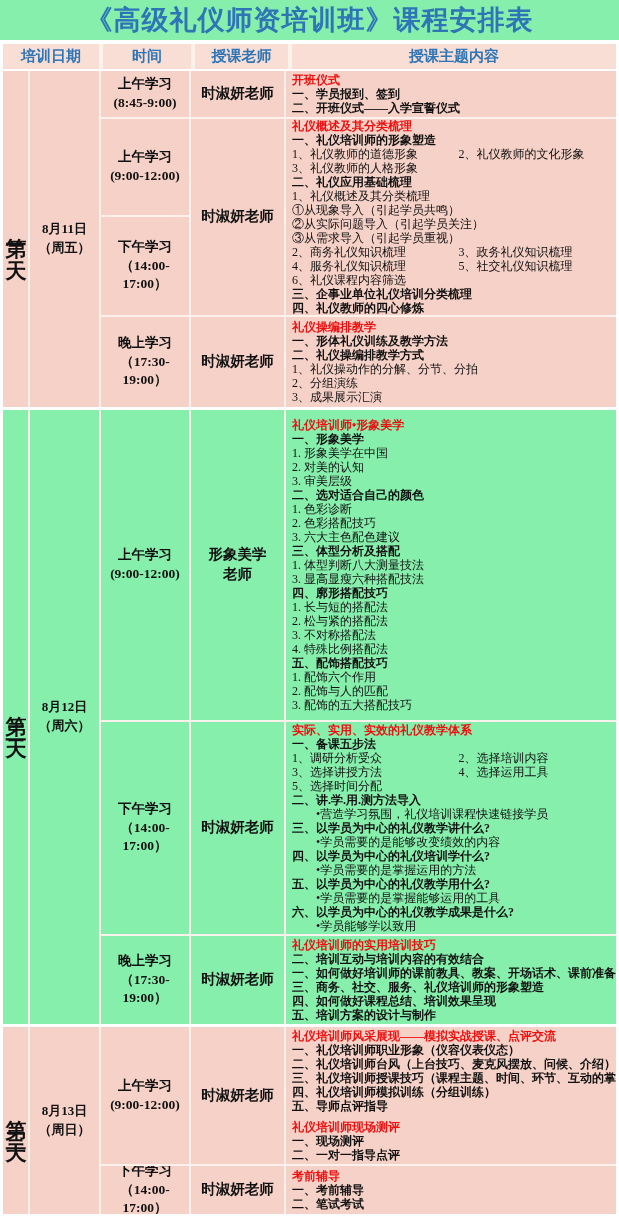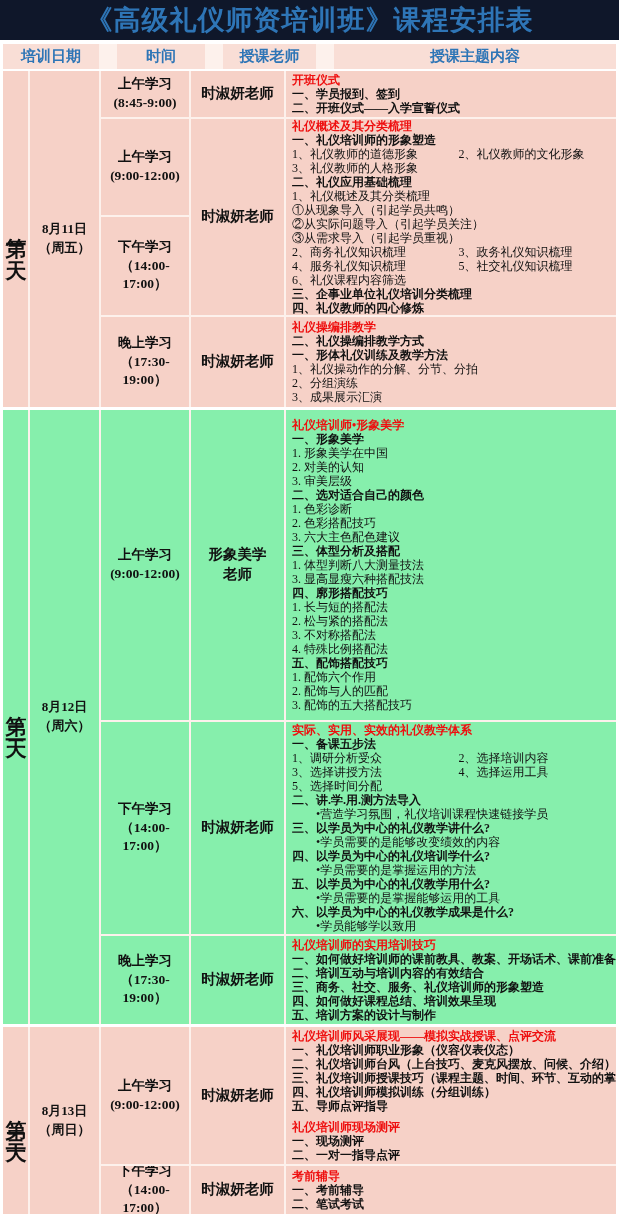"《高级礼仪师资培训班》课程安排表" .title-bar { background: #0f172a -> #86efac }
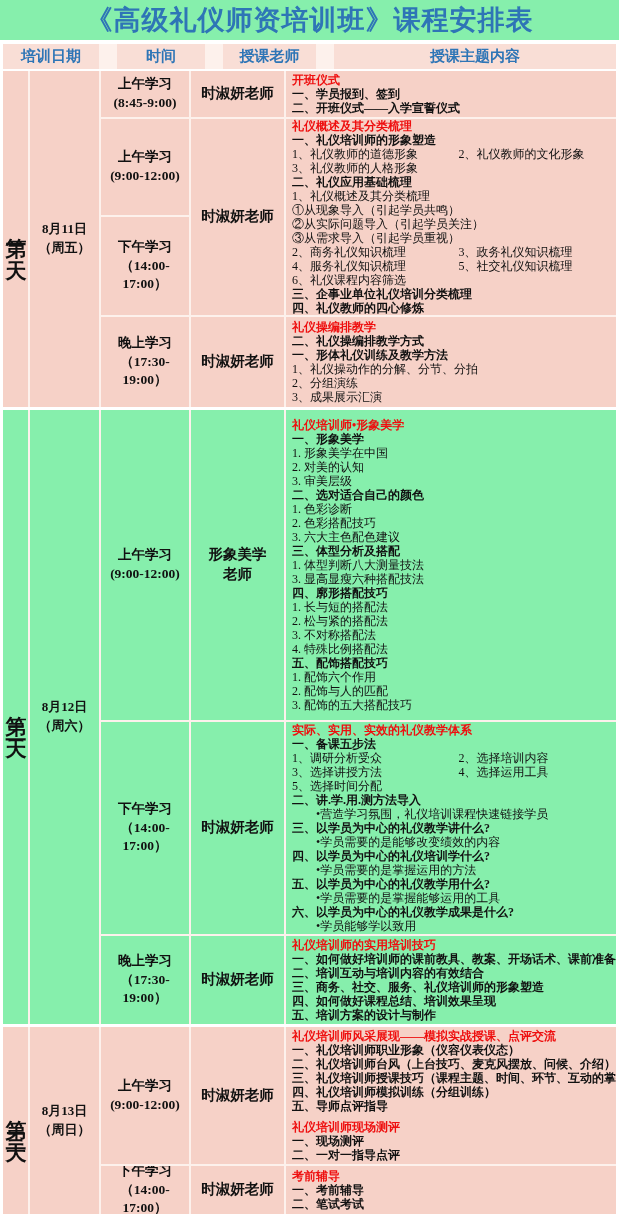"培训日期" .header-row { gap: 18px -> 4px }
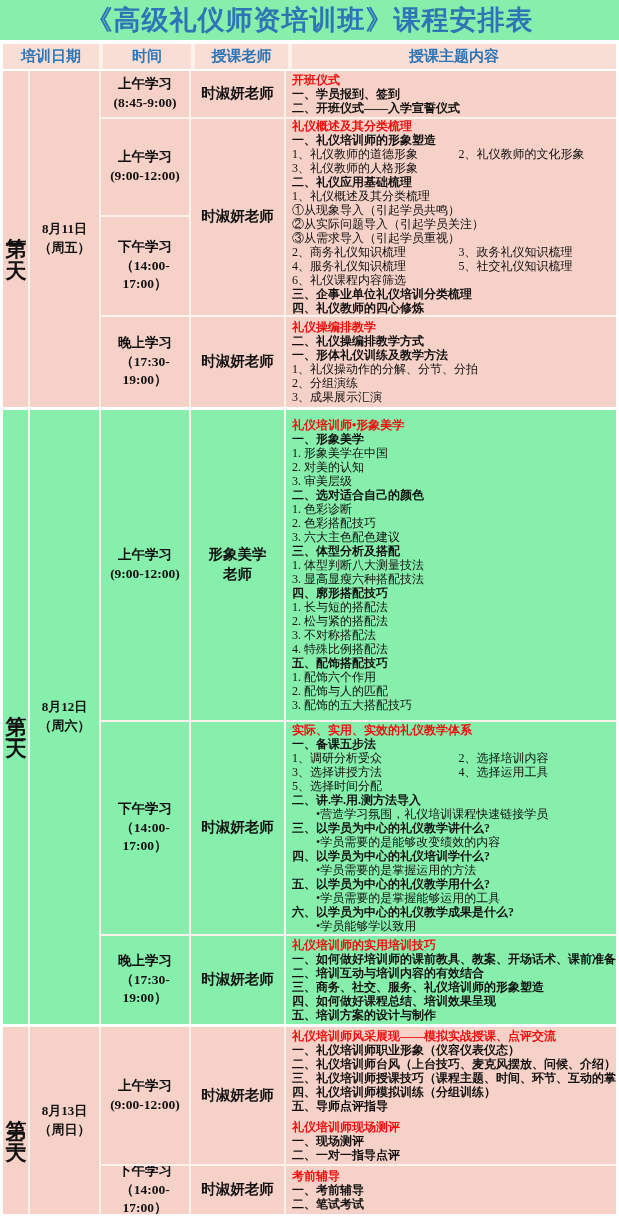"二、礼仪操编排教学方式" div.ln { order: before "一、形体礼仪训练及教学方法" -> after "一、形体礼仪训练及教学方法" }
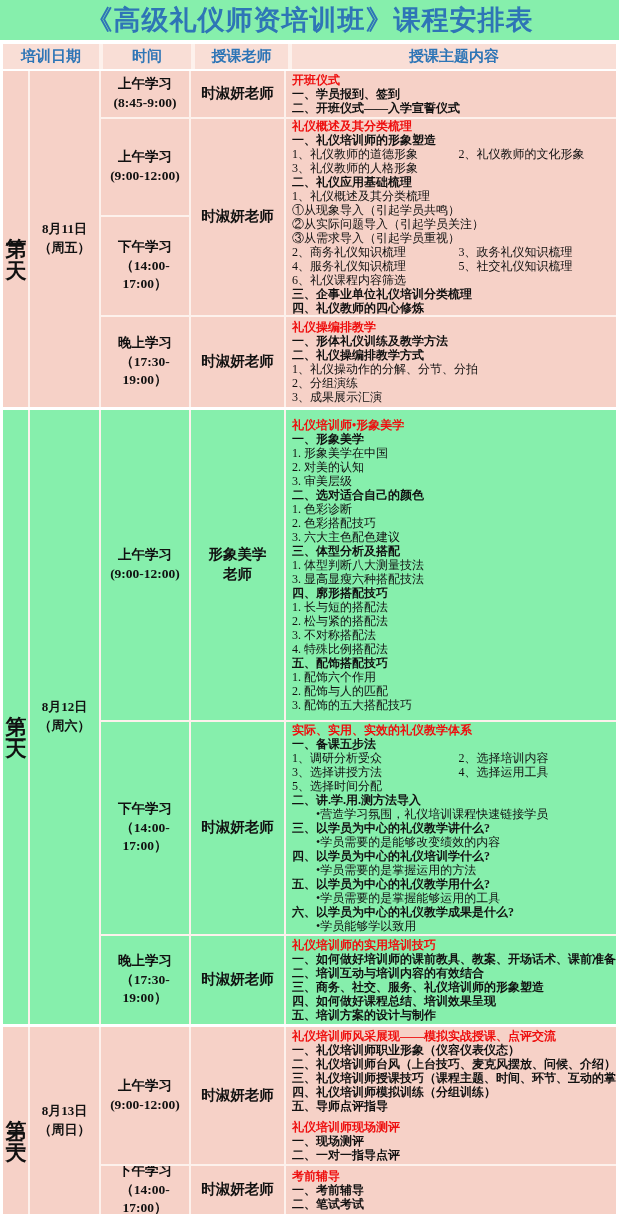"一、如何做好培训师的课前教具、教案、开场话术、课前准备" div.ln { order: before "二、培训互动与培训内容的有效结合" -> after "二、培训互动与培训内容的有效结合" }
